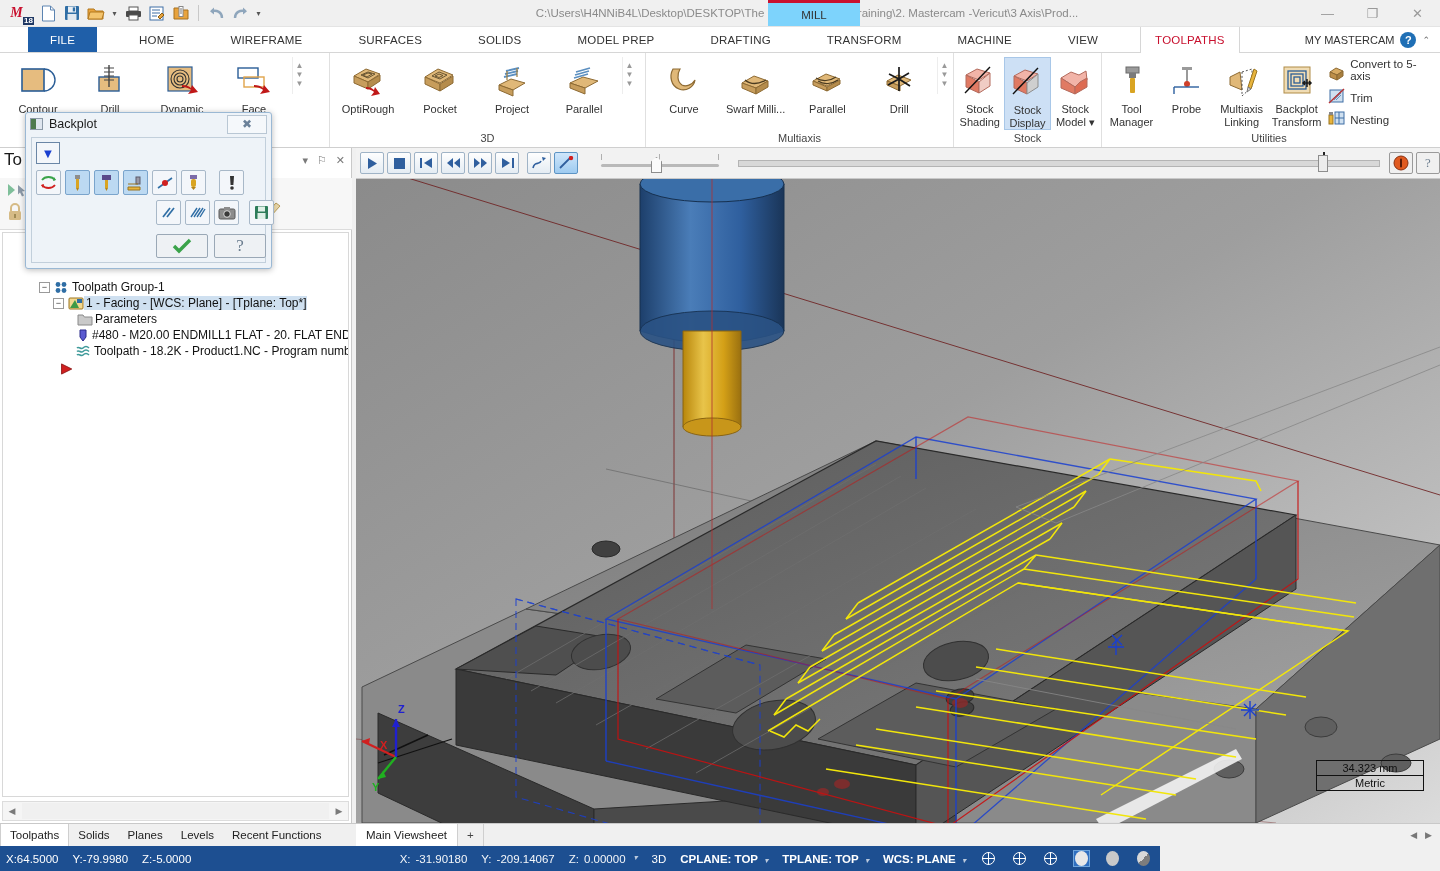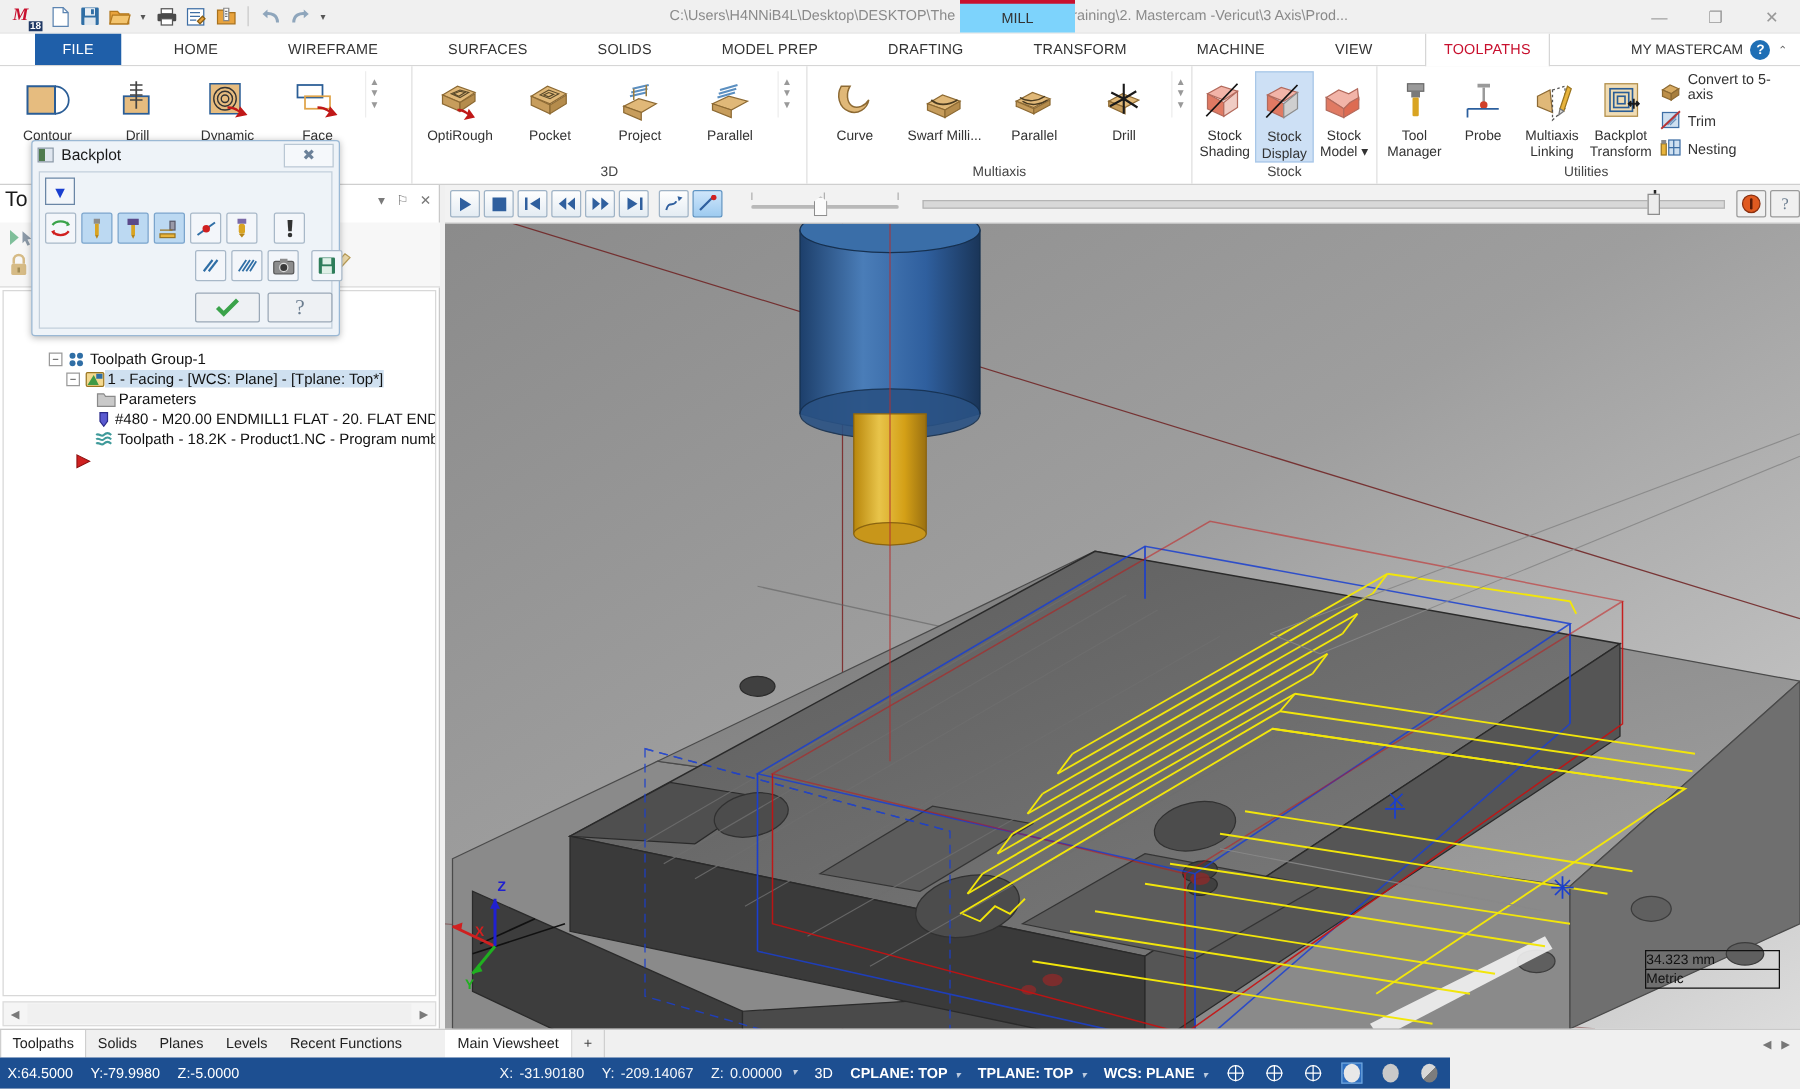"34.323 mm" .scalebox { text-align: none -> center }
